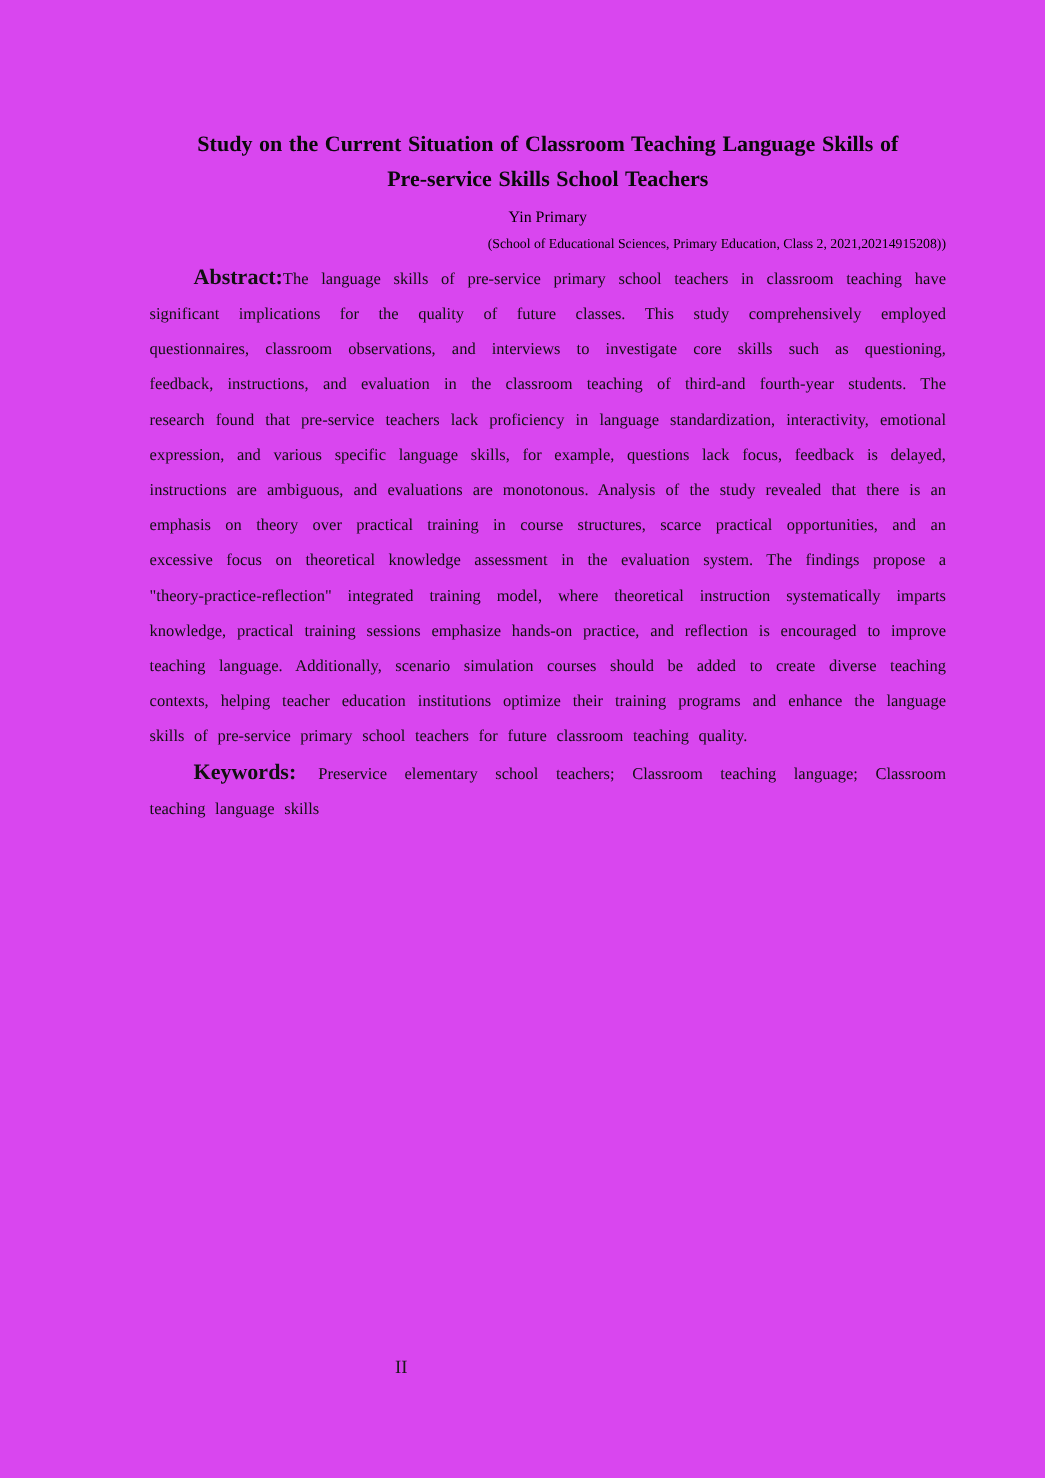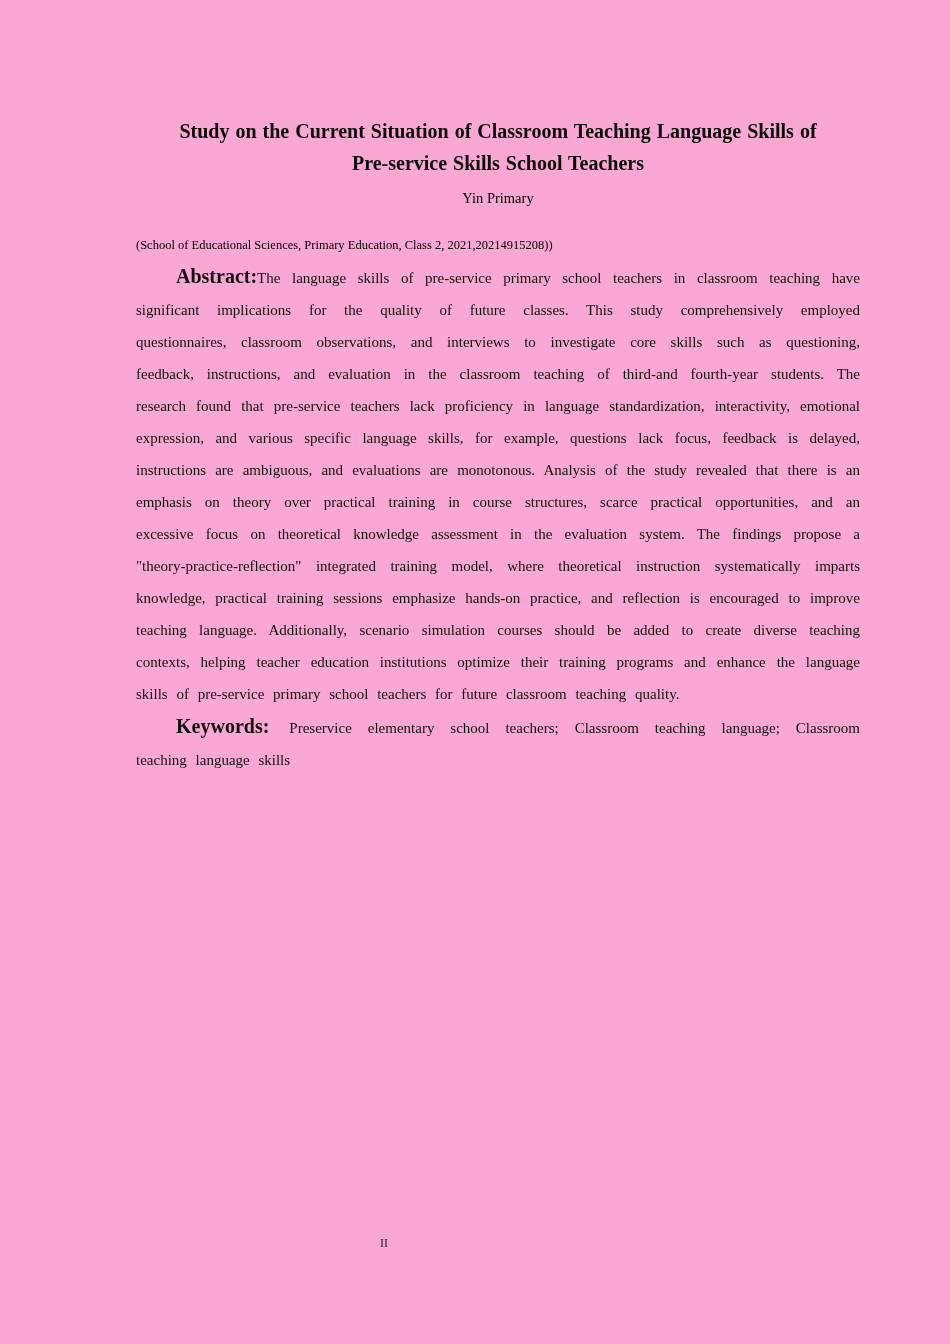"Study on the Current Situation" .page { background: #f9a8d4 -> #d946ef }
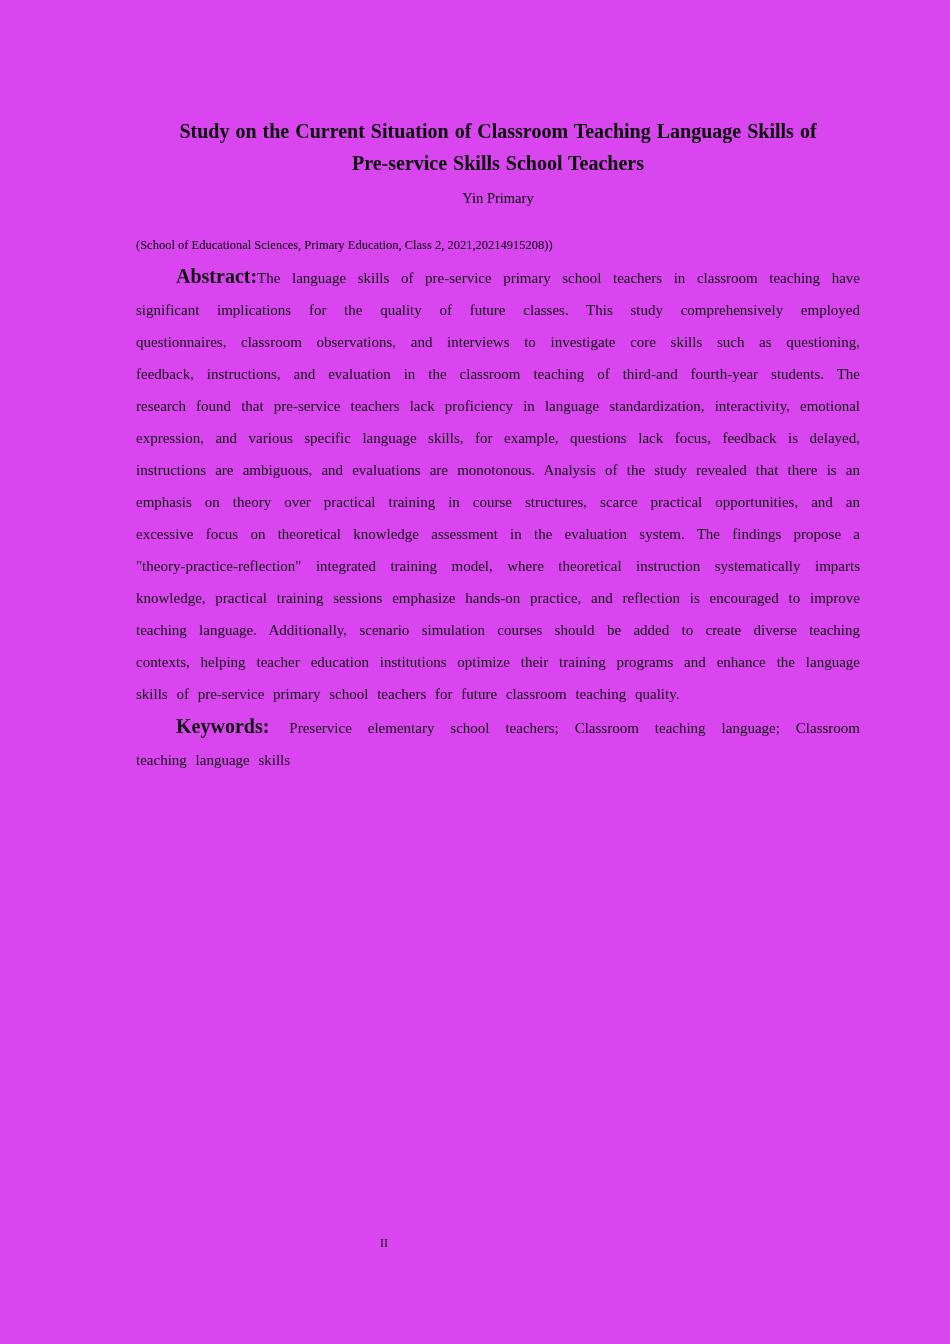"(School of Educational Sciences, Primary" .affiliation { margin-top: 28px -> 4px; text-align: left -> right }
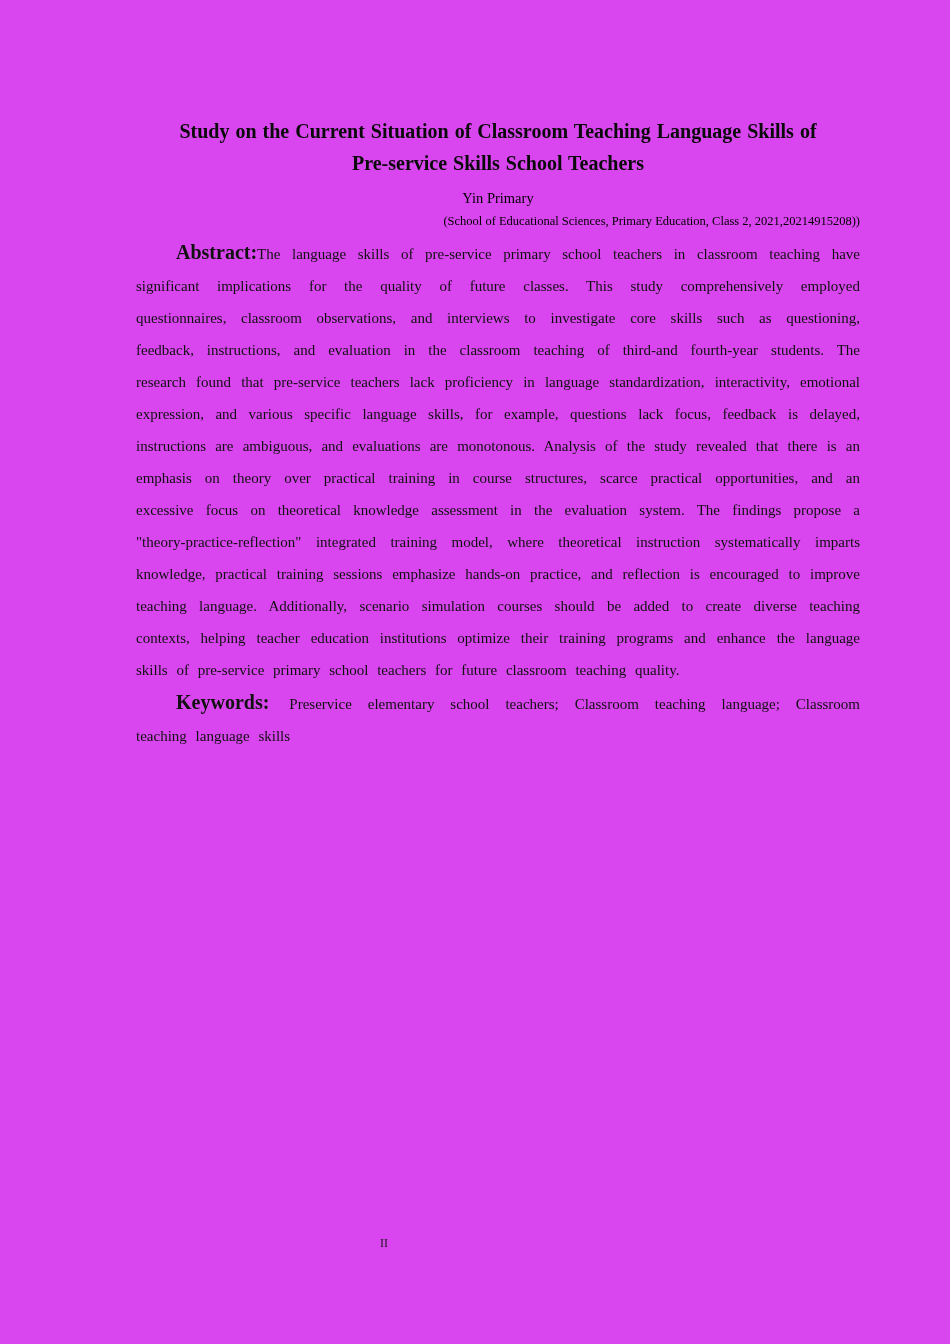"II" .page-number { font-size: 12px -> 17px; left: 380px -> 359px }
